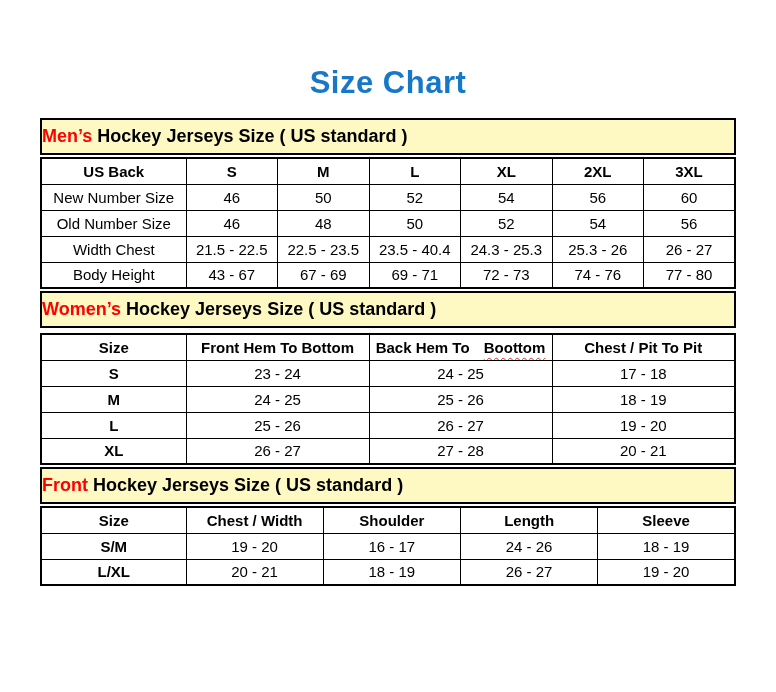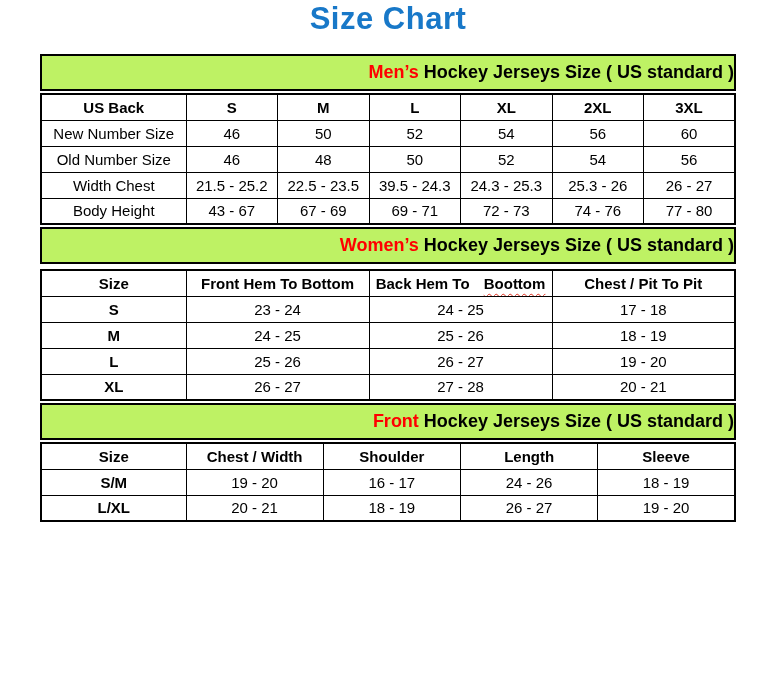"Size Chart" .title { padding-top: none -> 64px }
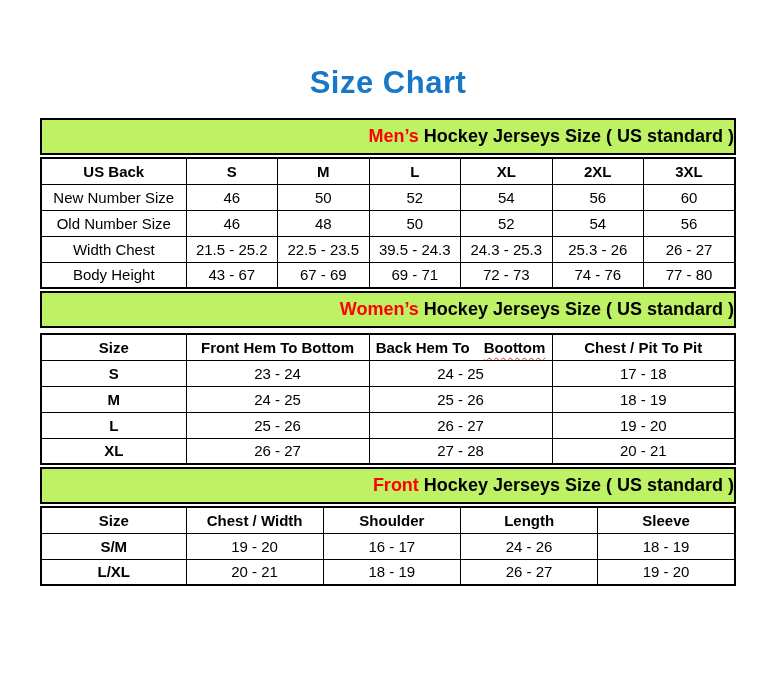"Men’s Hockey Jerseys Size (" .band { background: #bef264 -> #fef9c3; text-align: right -> left }
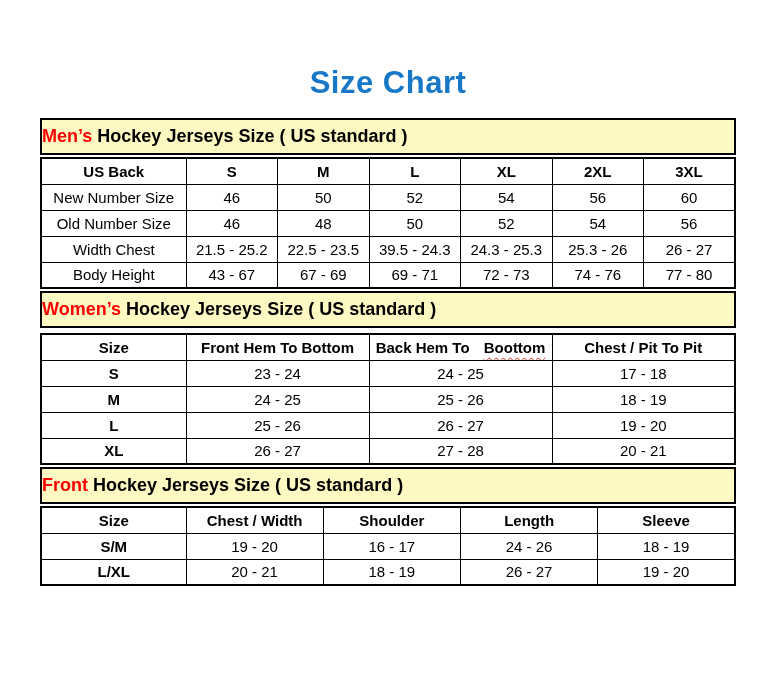"21.5 - 25.2" td { text: 25.2 -> 22.5 }
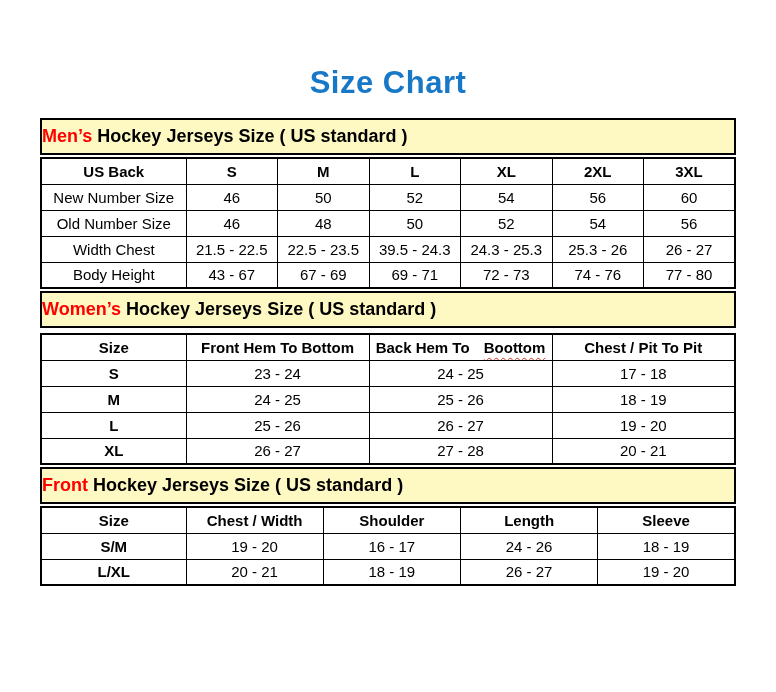"39.5 - 24.3" td { text: 39.5 - 24.3 -> 23.5 - 40.4 }
